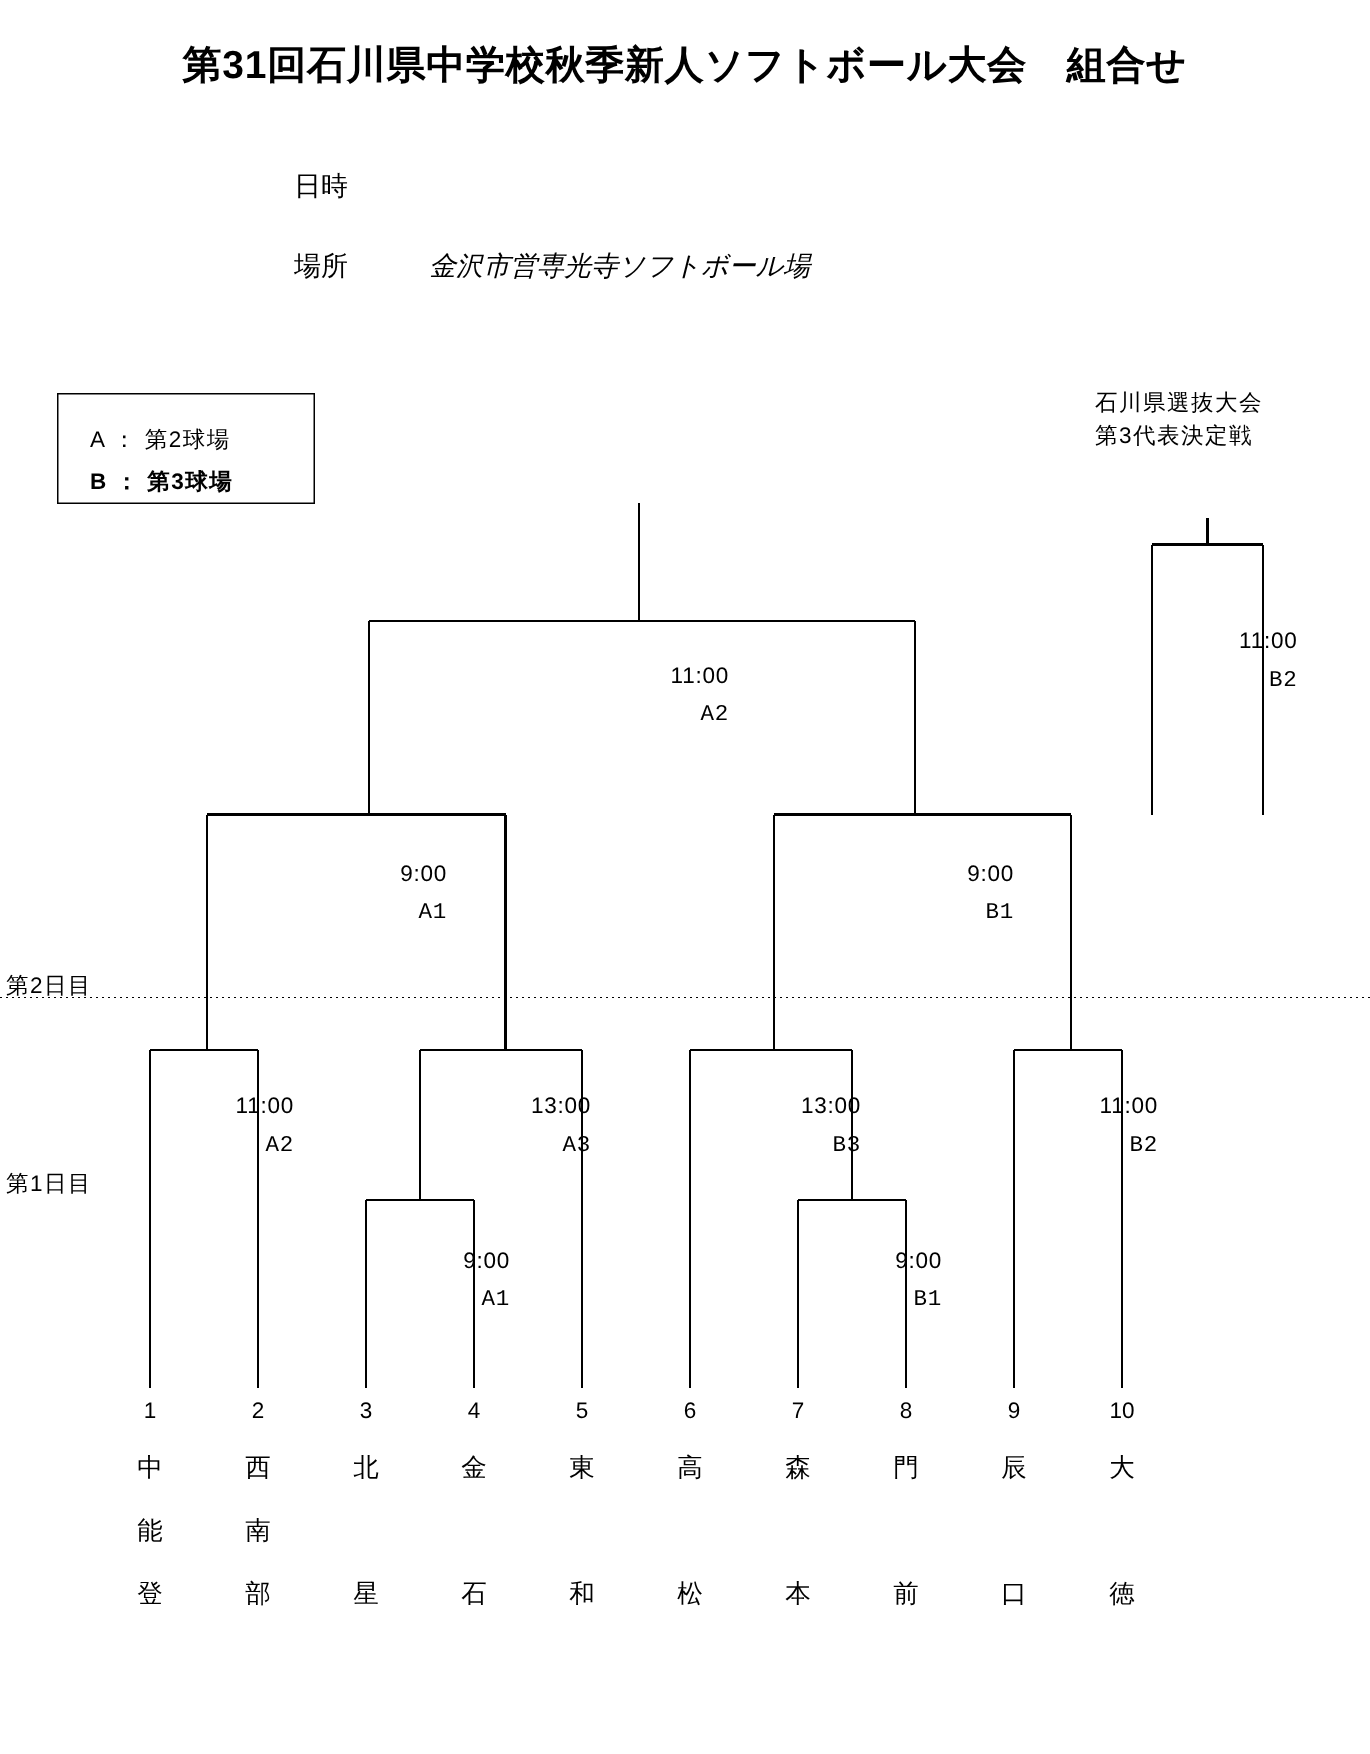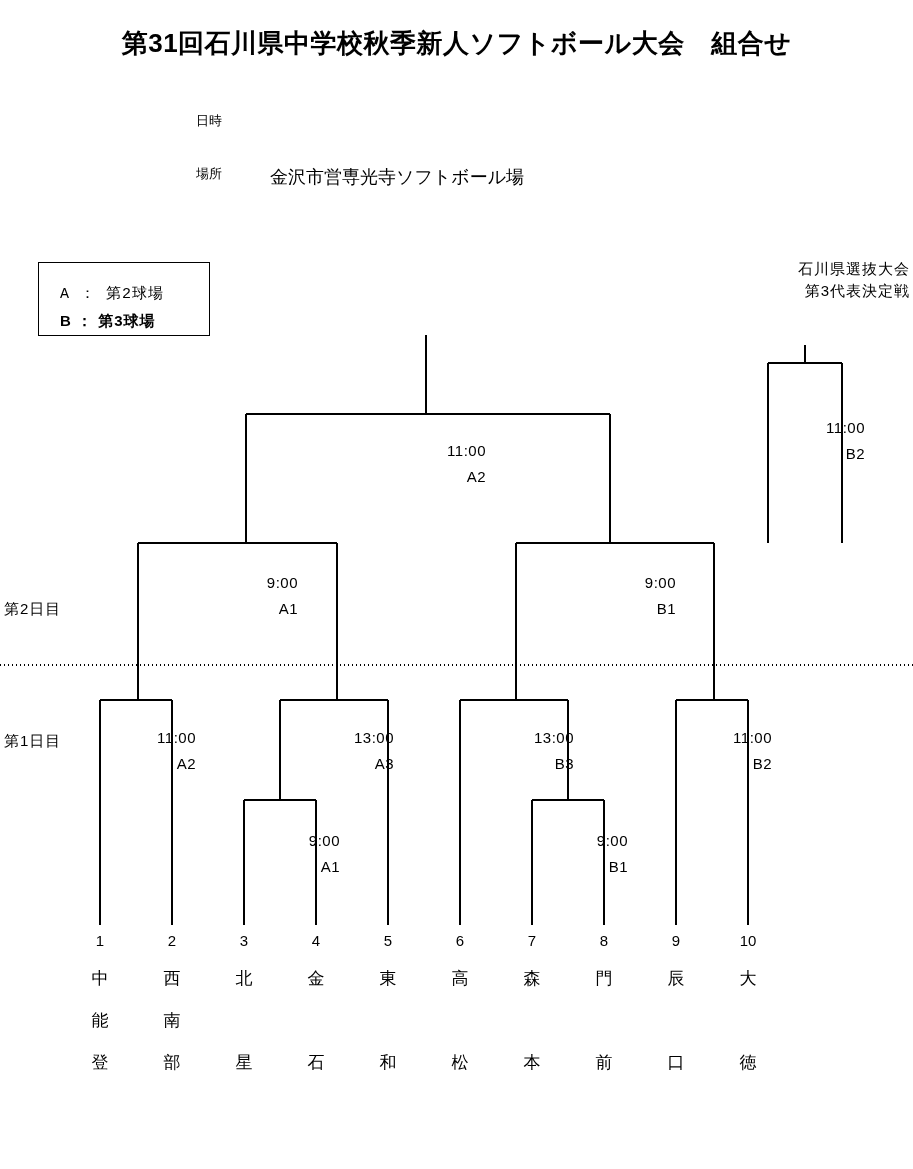"日時" .meta-label { font-size: 13px -> 18px }
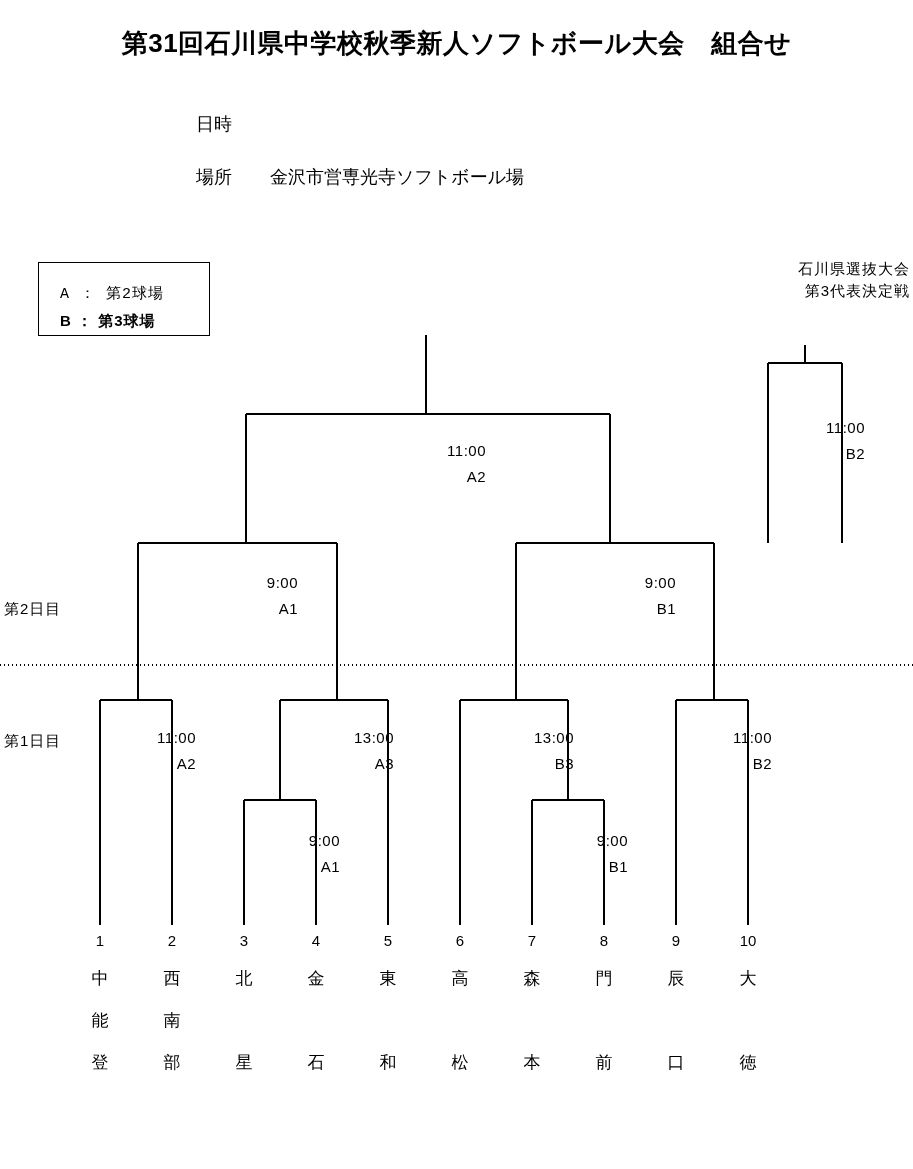"金沢市営専光寺ソフトボール場" .row-place-value { font-style: none -> italic; left: 270px -> 286px }
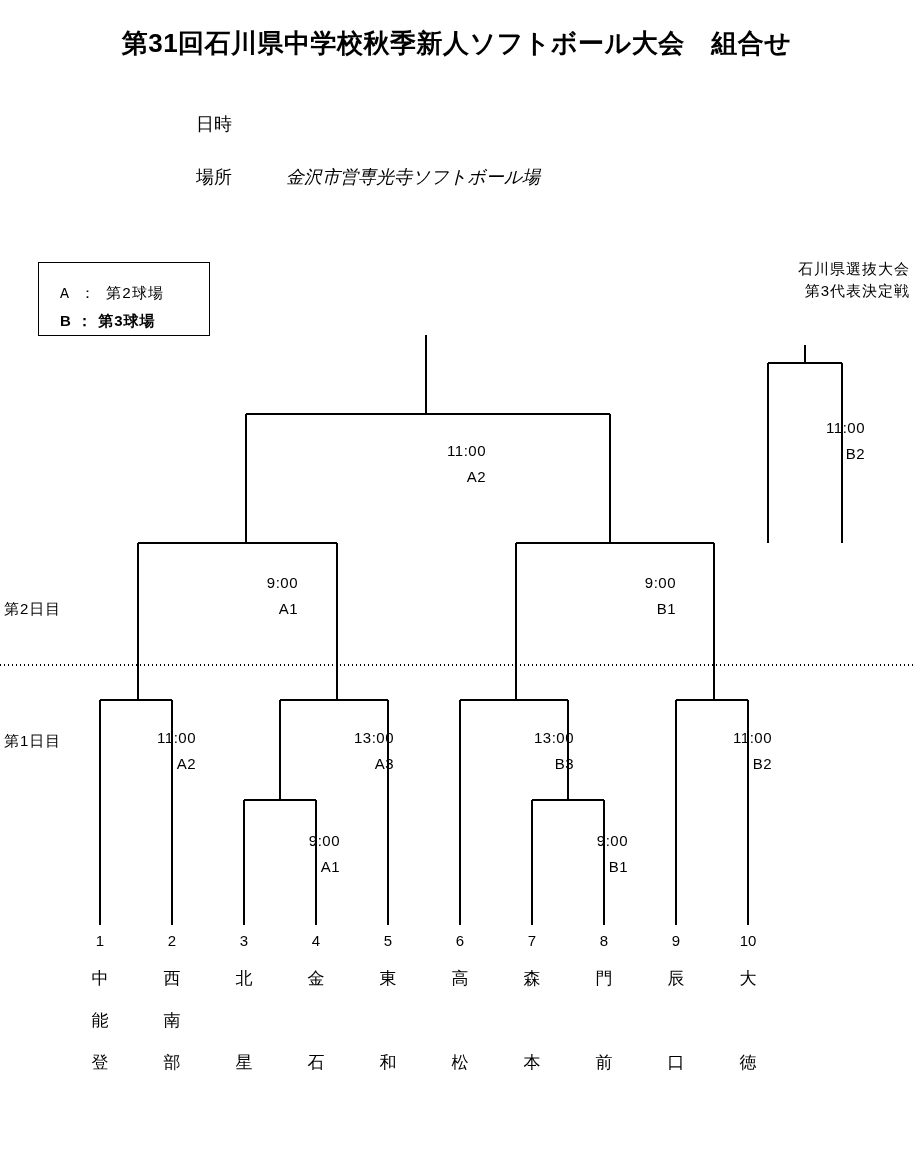"石川県選抜大会" .side-note { text-align: right -> left }
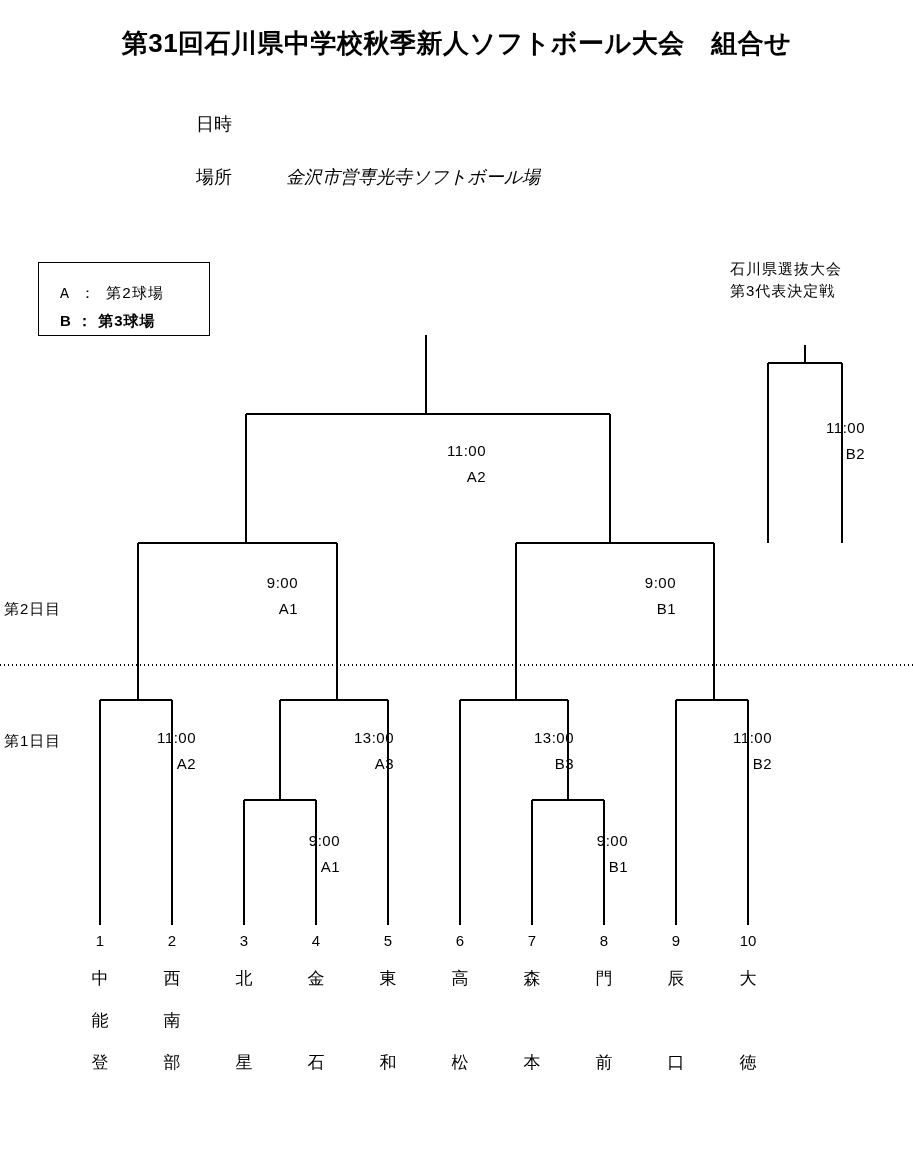"A ： 第2球場" .legend-a { font-family: Liberation Mono, monospace -> none }
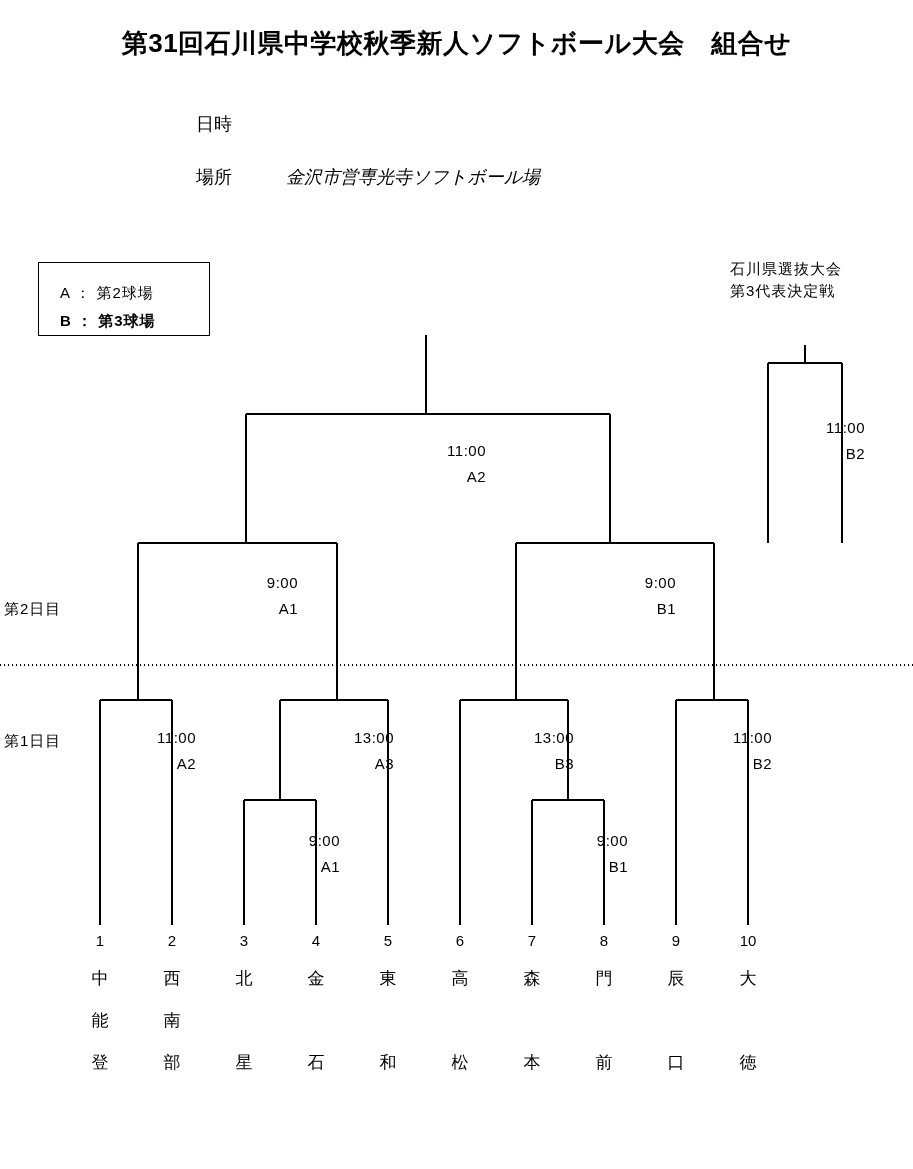"B2" .match-text .t-field { font-family: none -> Liberation Mono, monospace }
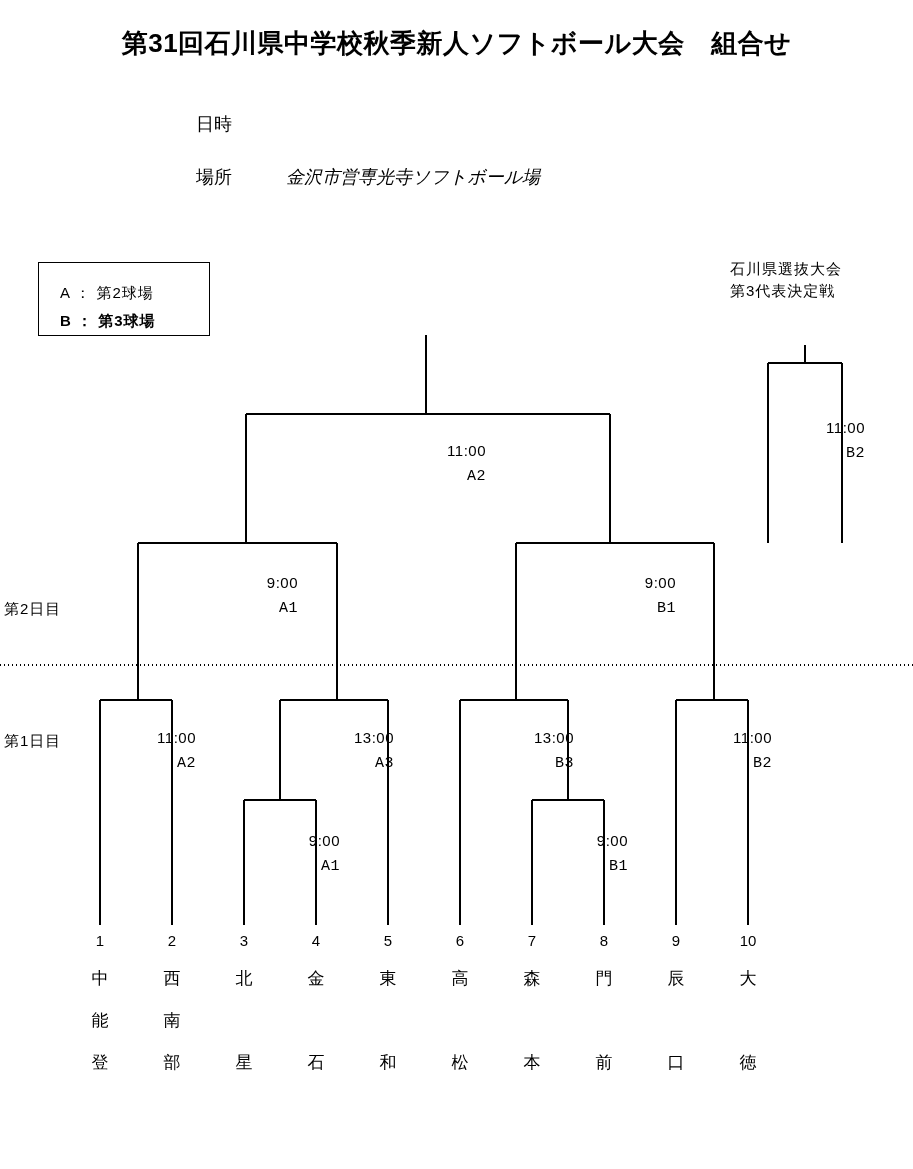"第2日目" .day-label { margin-top: none -> 48px }
